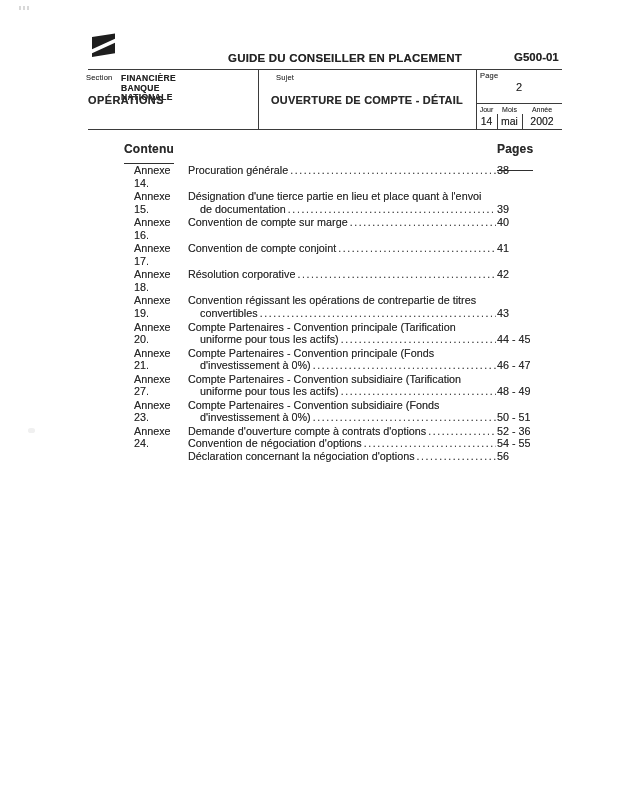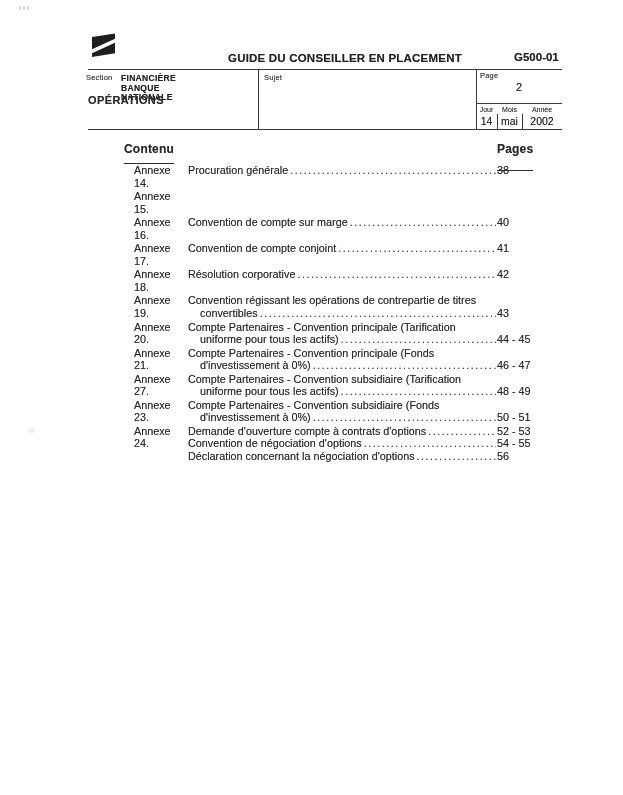"Sujet" .lbl-sujet { left: 264px -> 276px }
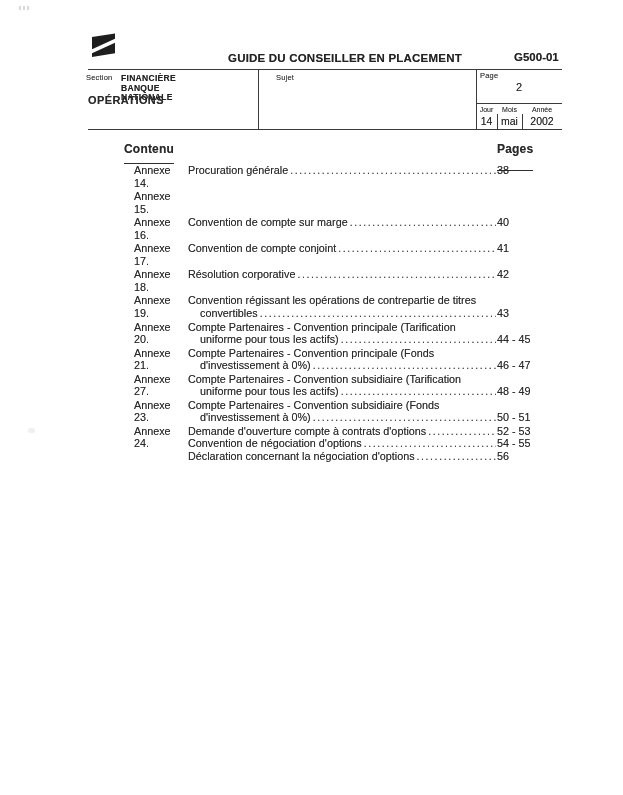"OUVERTURE DE COMPTE - DÉTAIL" div.val-sujet { html: none -> <div>OUVERTURE DE COMPTE - DÉTAIL</div> }
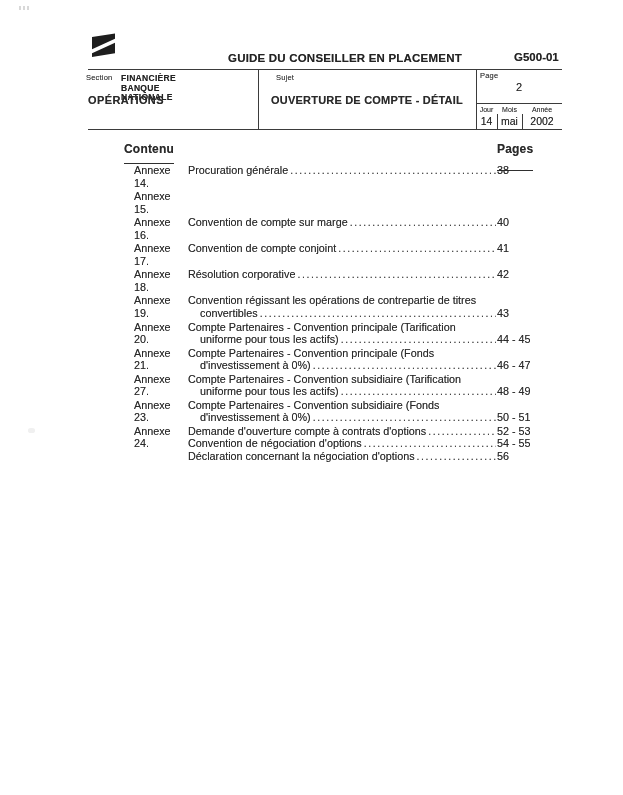"Désignation d'une tierce partie en" div.toc-body { html: none -> <div> <div> <span>Désignation d'une tierce partie en lieu et place quant à l'envoi</span> </div> <div> <span>de documentation</span> <span></span> <span>39</span> </div> </div> }
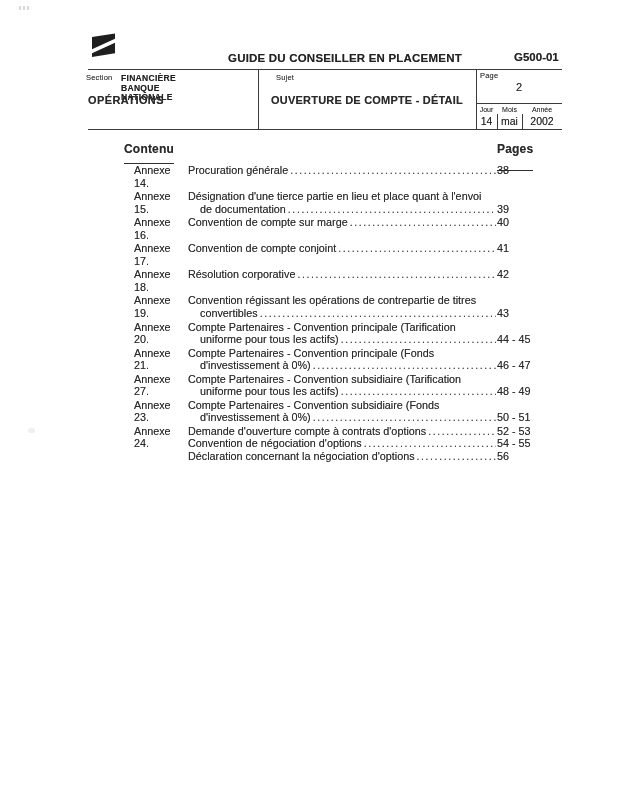"52 - 53" span.pageno { text: 53 -> 36 }
